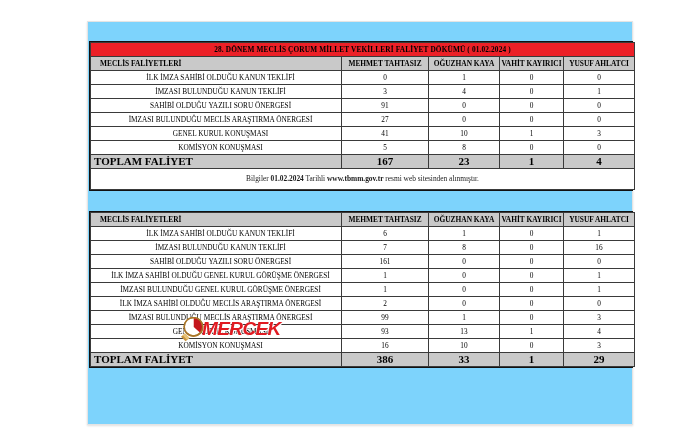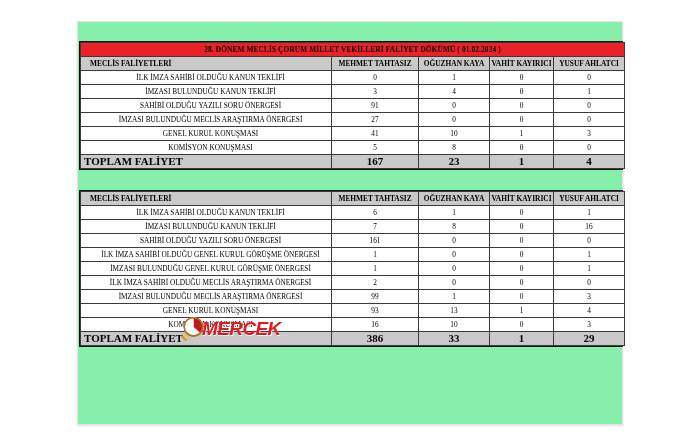"28. DÖNEM MECLİS ÇORUM MİLLET" .page-sheet { background: #86efac -> #7dd3fc; left: 77px -> 87px }
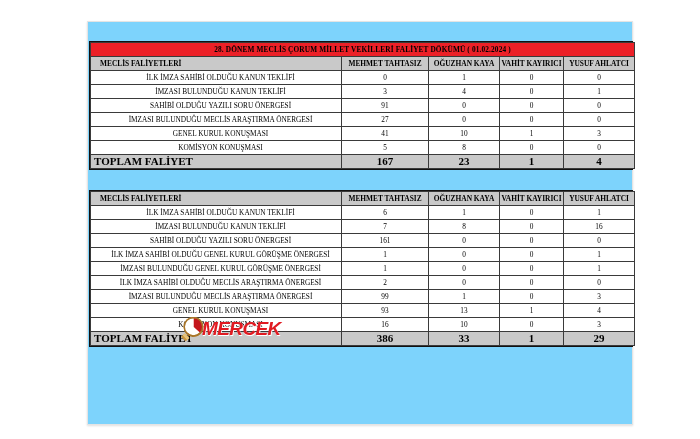"Bilgiler 01.02.2024 Tarihli" tr.note-row { html: none -> <tr> <td><span>Bilgiler </span><b>01.02.2024</b><span> Tarihli </span><b>www.tbmm.gov.tr</b><span> resmi web sitesinden alınmıştır.</span></td> </tr> }
